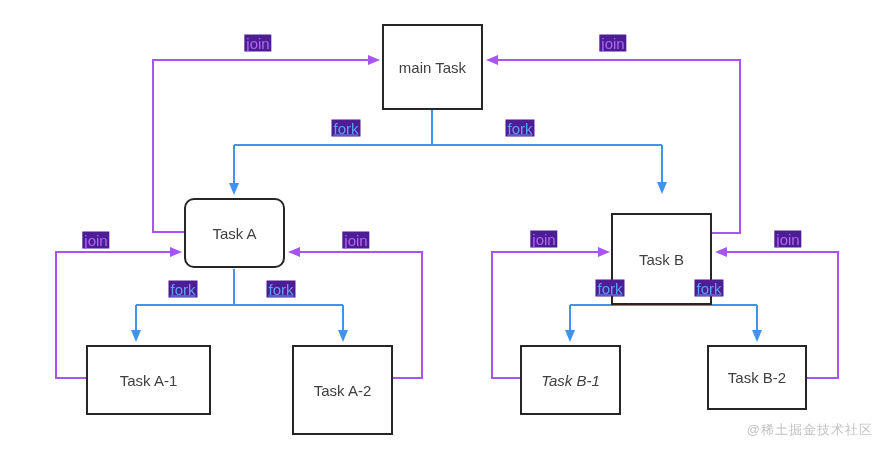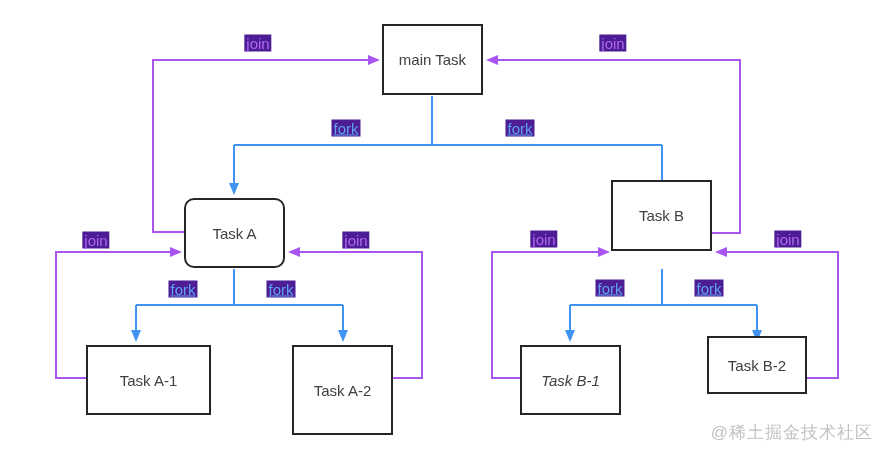"main Task" div.node { height: 71px -> 86px }
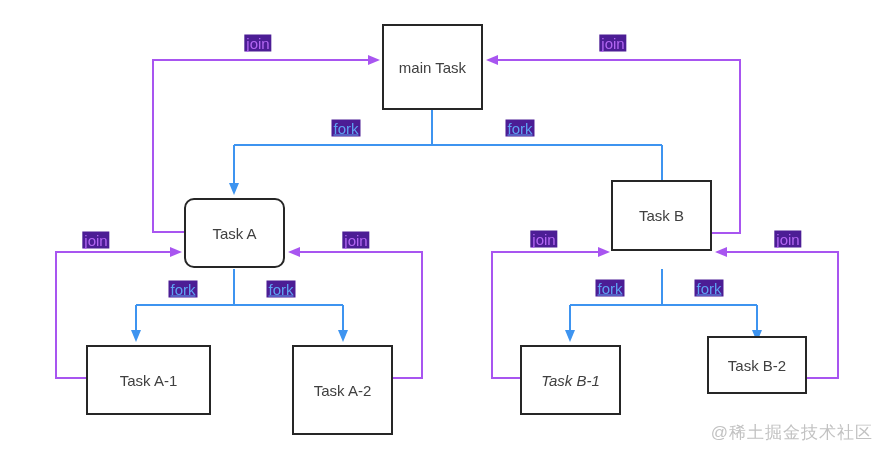"Task B" div.node { height: 71px -> 92px; top: 180px -> 213px }
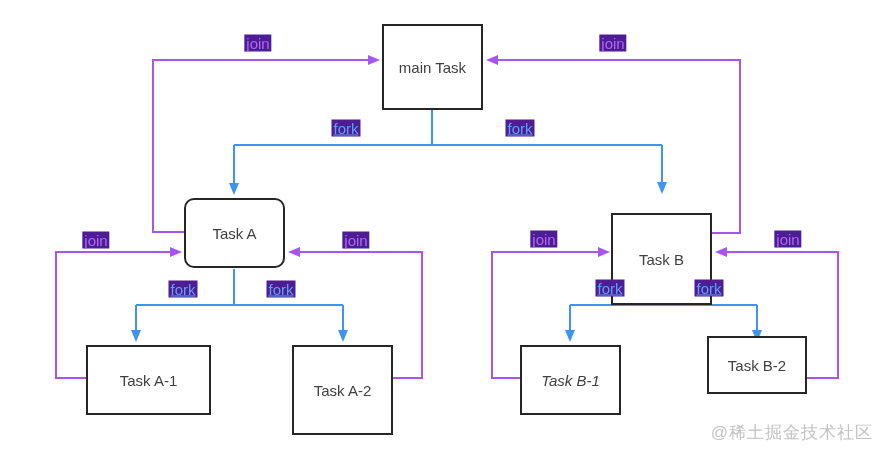"Task B-2" div.node { height: 58px -> 65px; top: 336px -> 345px }
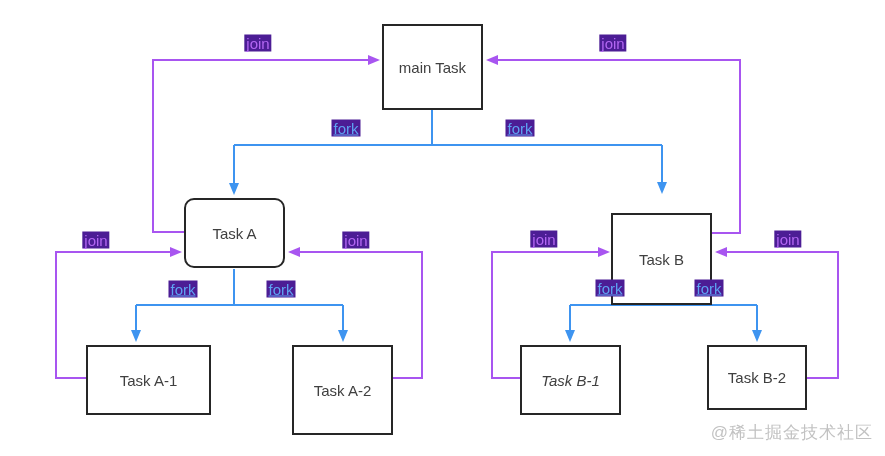"@稀土掘金技术社区" .watermark { font-size: 17px -> 13px }
